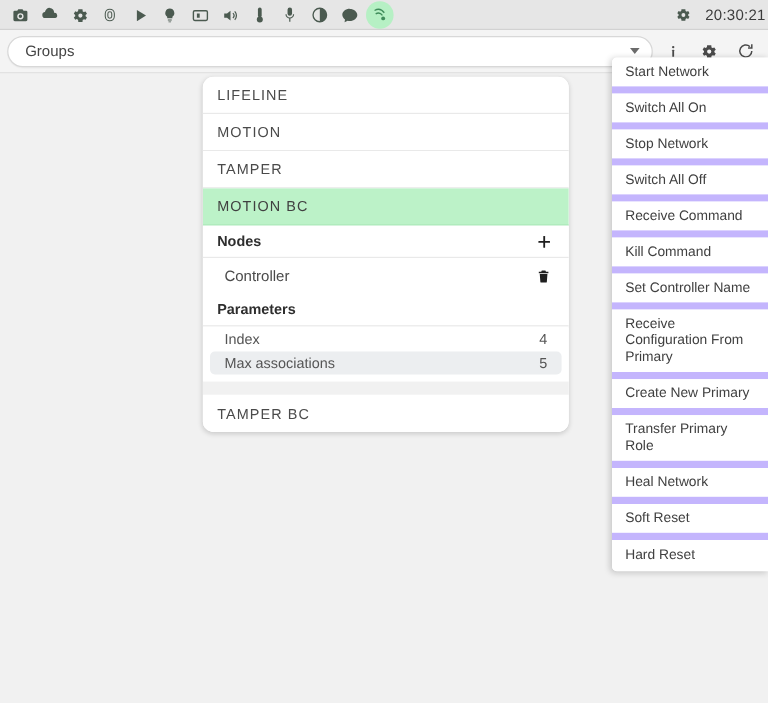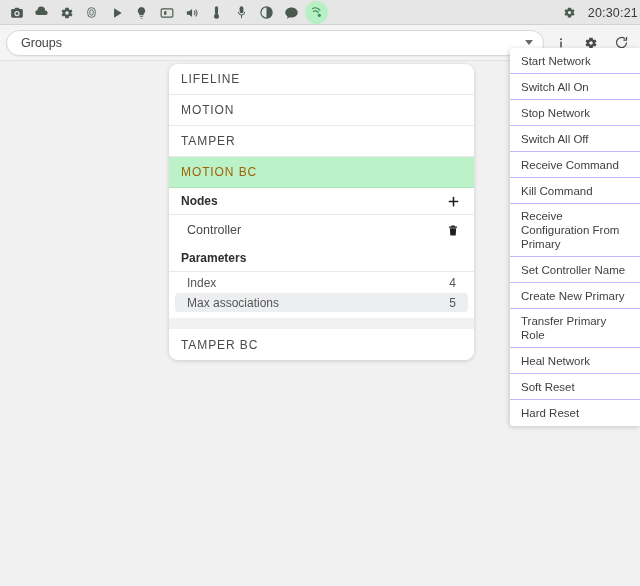"Start Network" .menu-item { border-bottom: 1px solid #c4b5fd -> 6px solid #c4b5fd }
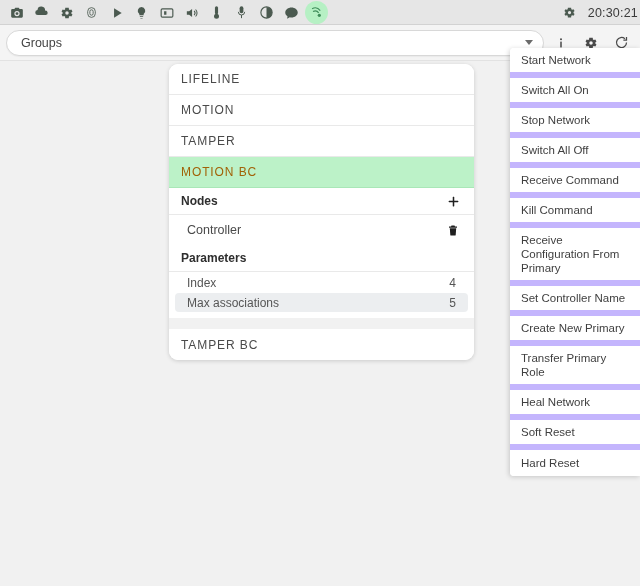"MOTION BC" .group-row.selected { color: #a16207 -> #404040 }
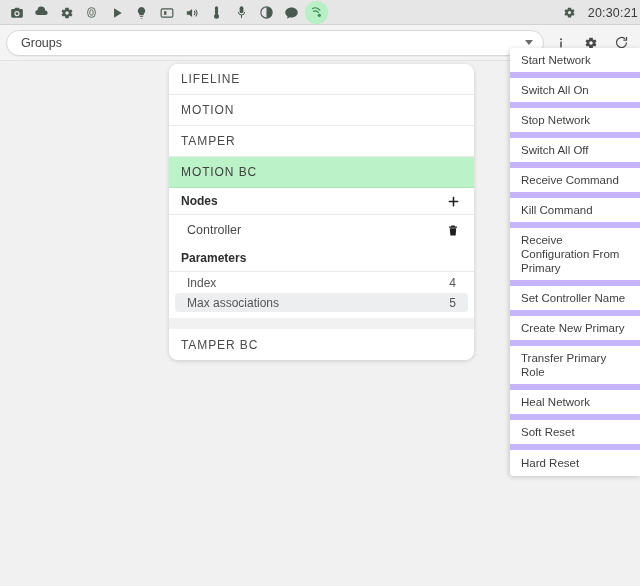"Receive Configuration From Primary" div.menu-item { order: before "Set Controller Name" -> after "Set Controller Name" }
